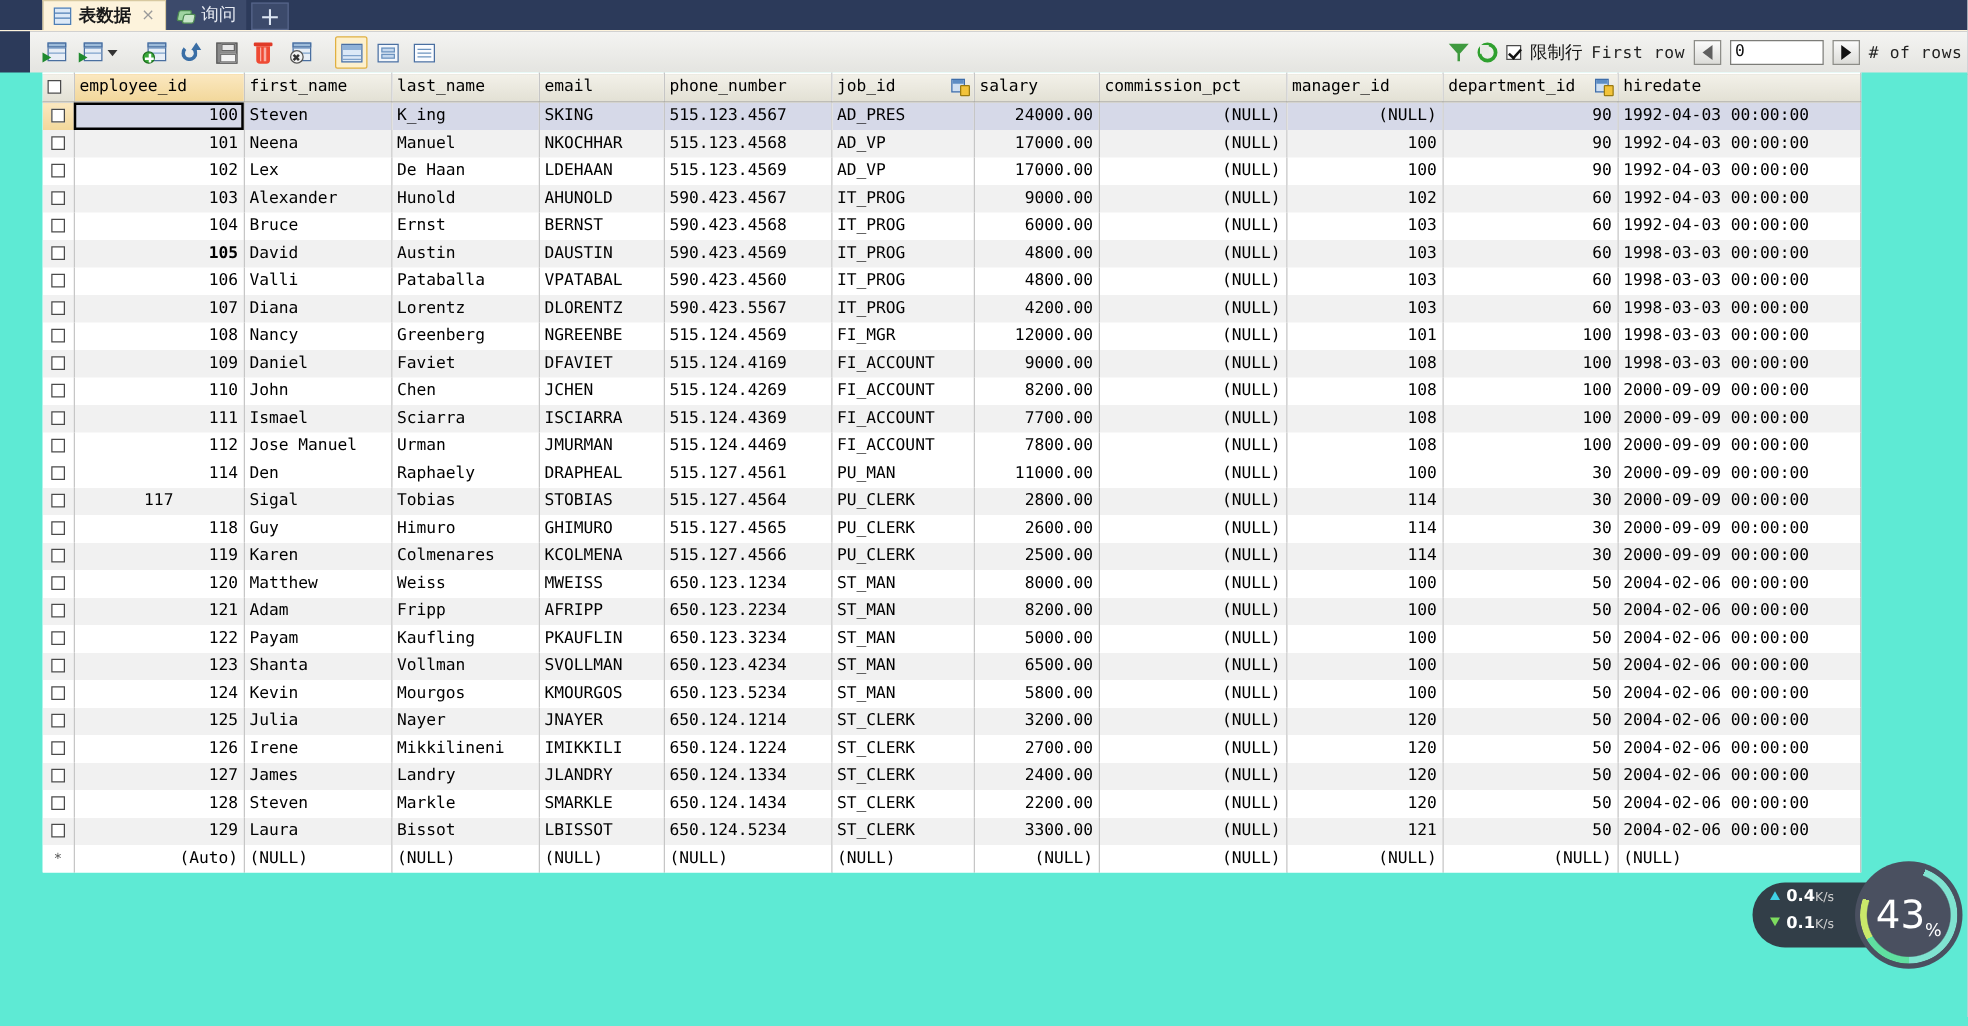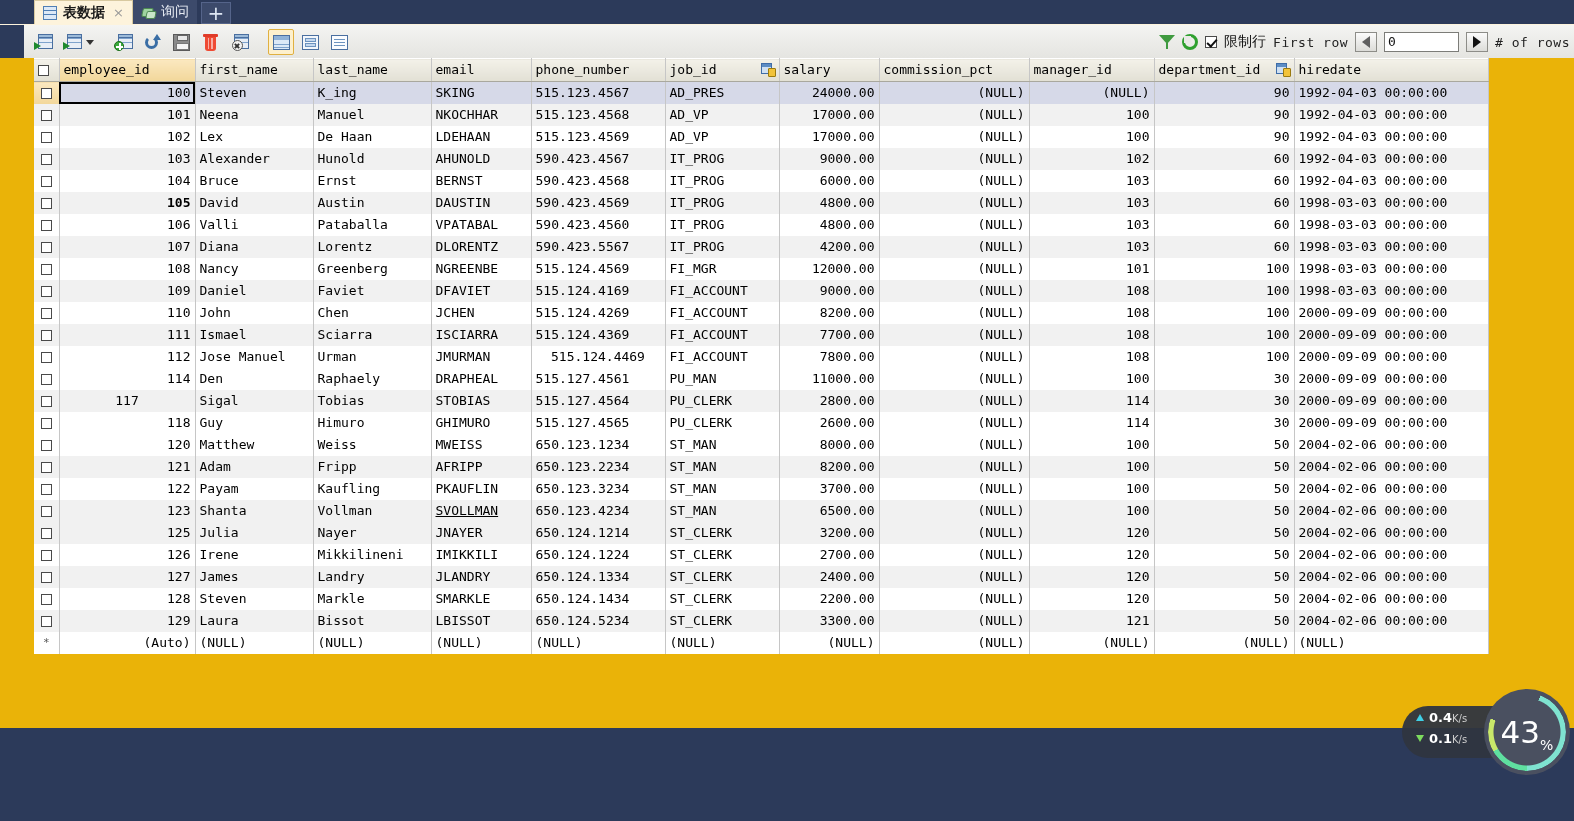"employee_id" .gridwrap { background: #eab308 -> #5eead4; height: 670px -> 763px }
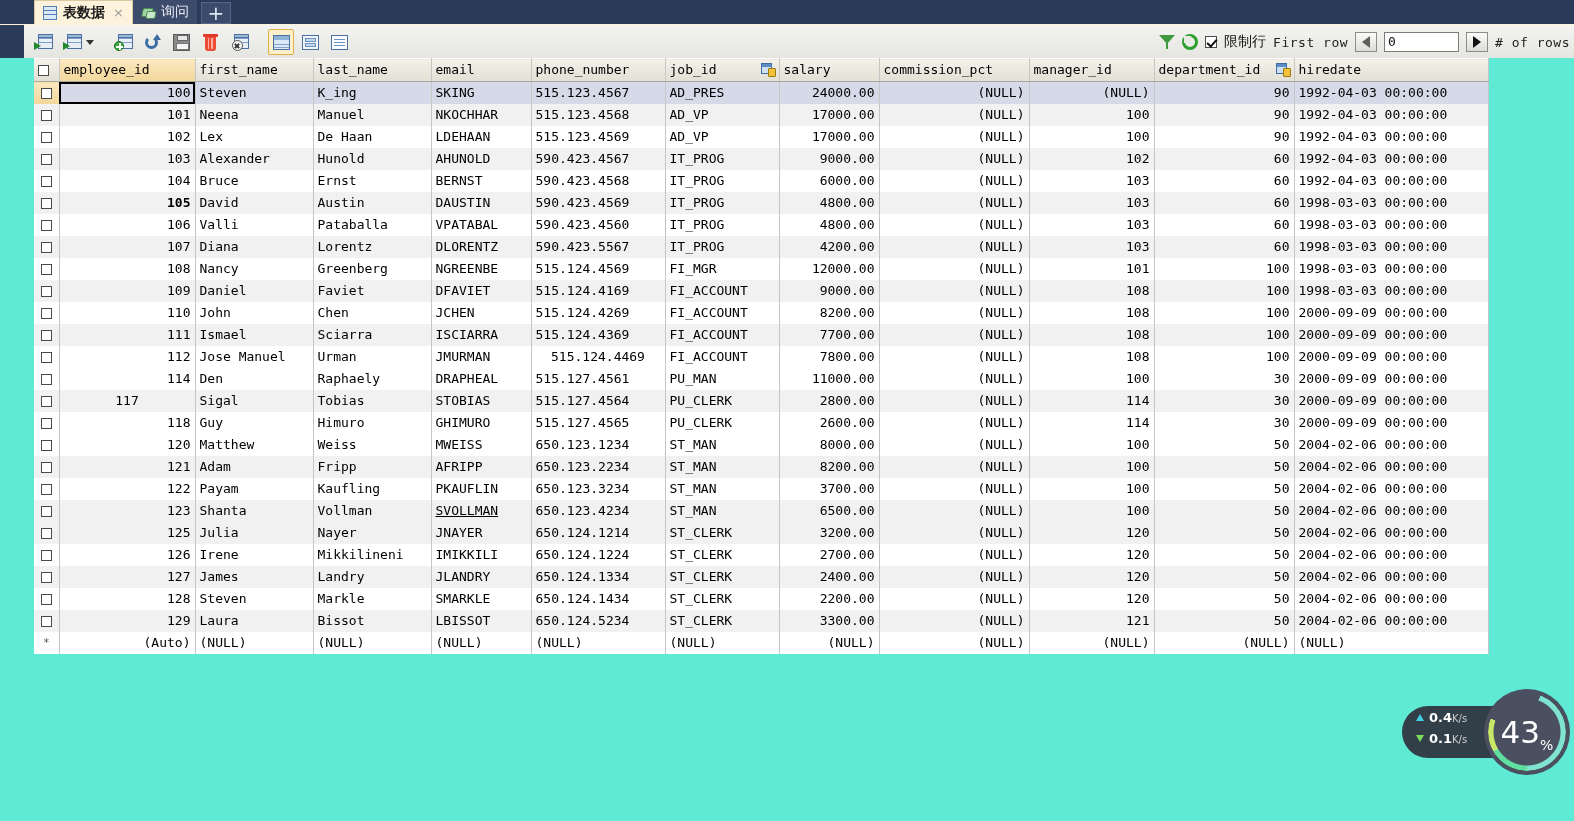"515.124.4469" td { text-align: center -> none }
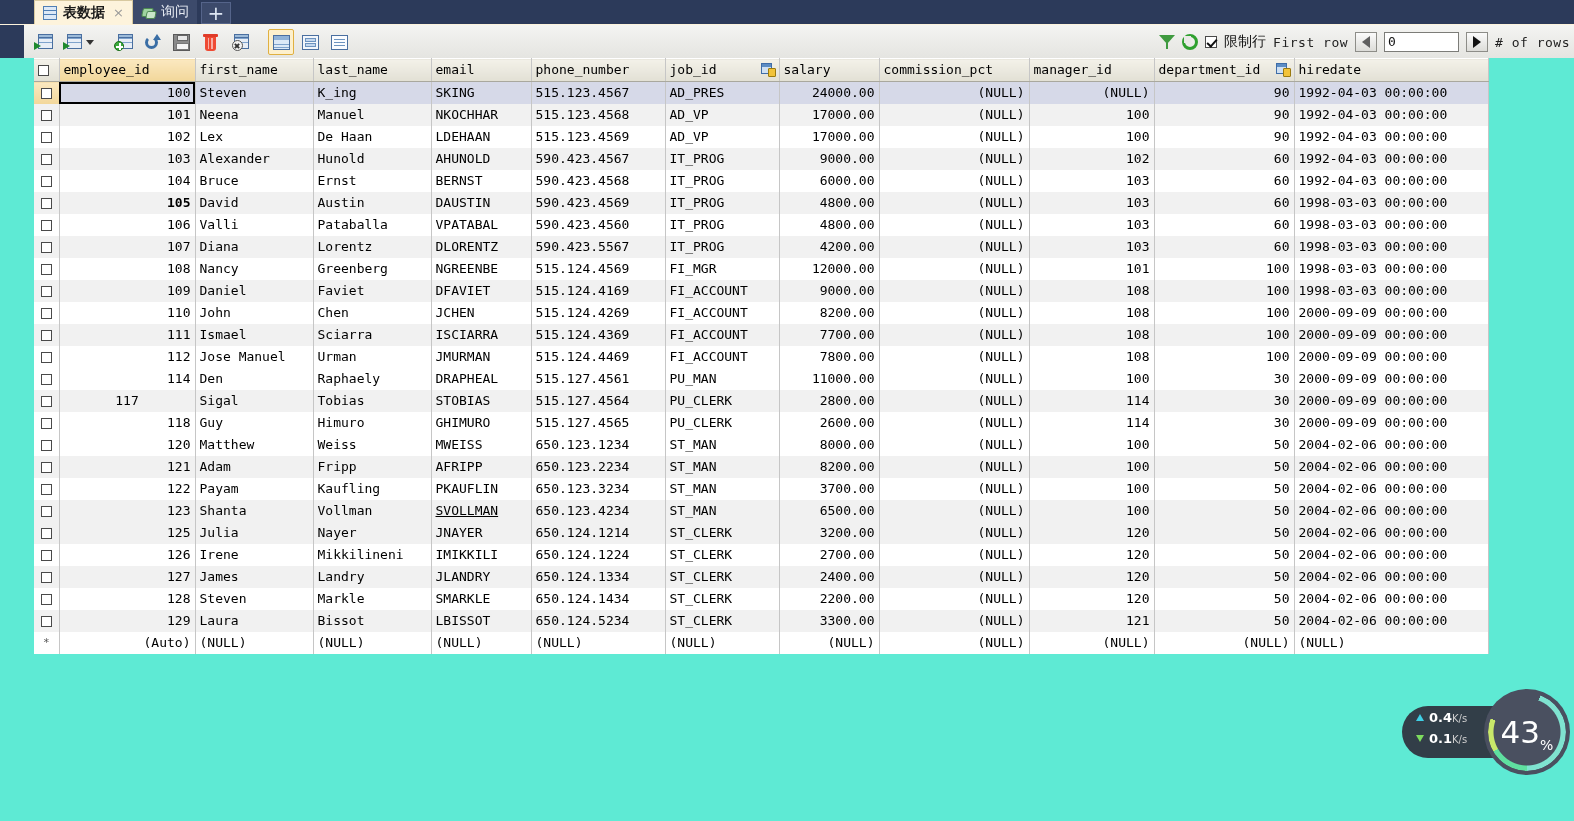"119" tr.even { html: none -> <tr> <td><span></span></td> <td>119</td> <td>Karen</td> <td>Colmenares</td> <td>KCOLMENA</td> <td>515.127.4566</td> <td>PU_CLERK</td> <td>2500.00</td> <td>(NULL)</td> <td>114</td> <td>30</td> <td>2000-09-09 00:00:00</td> </tr> }
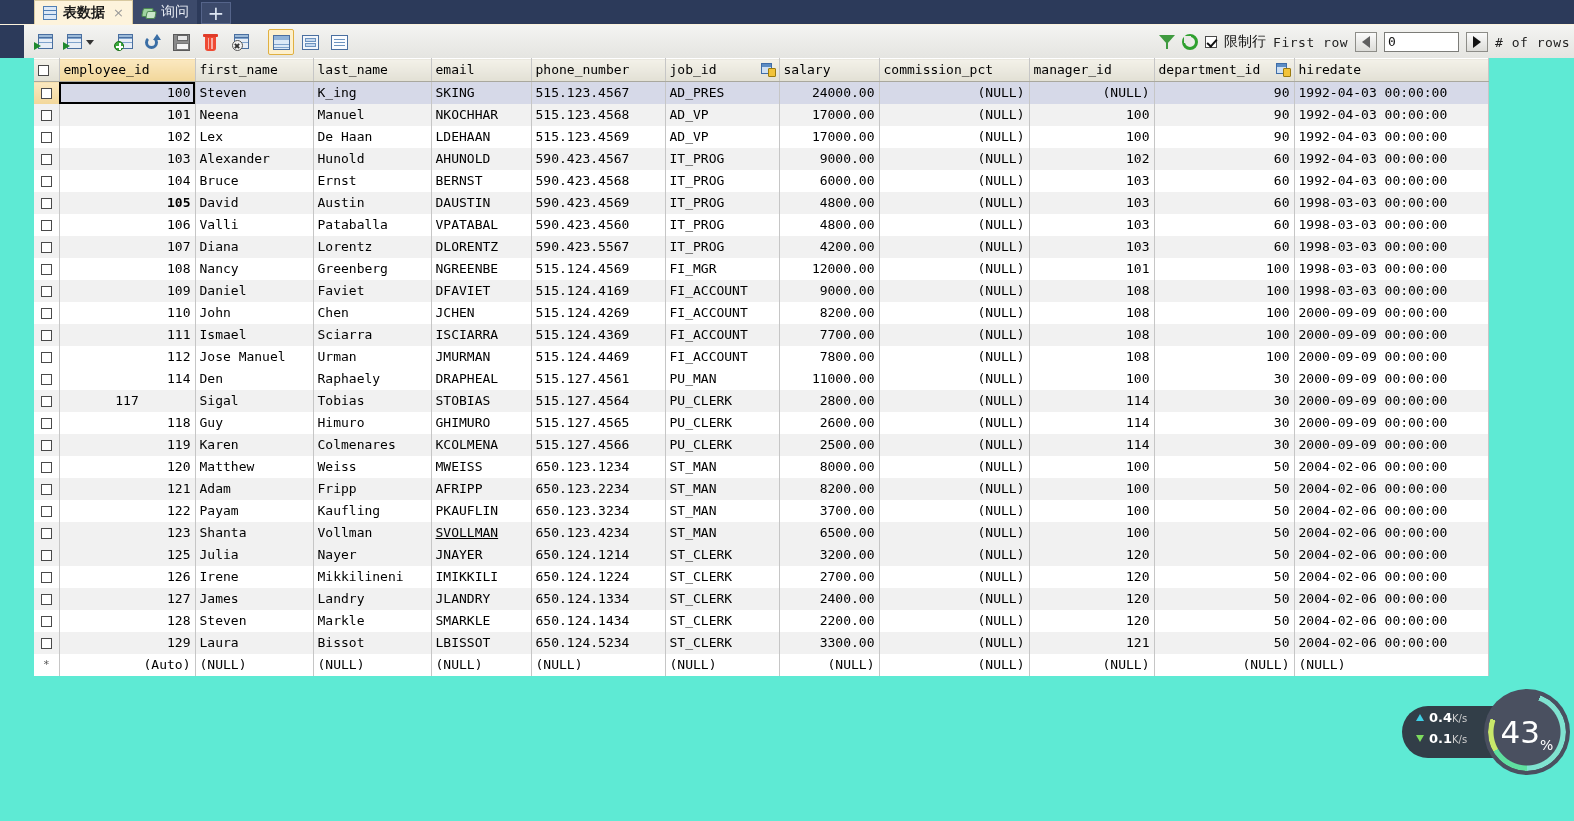"3700.00" td.num { text: 3700.00 -> 5000.00 }
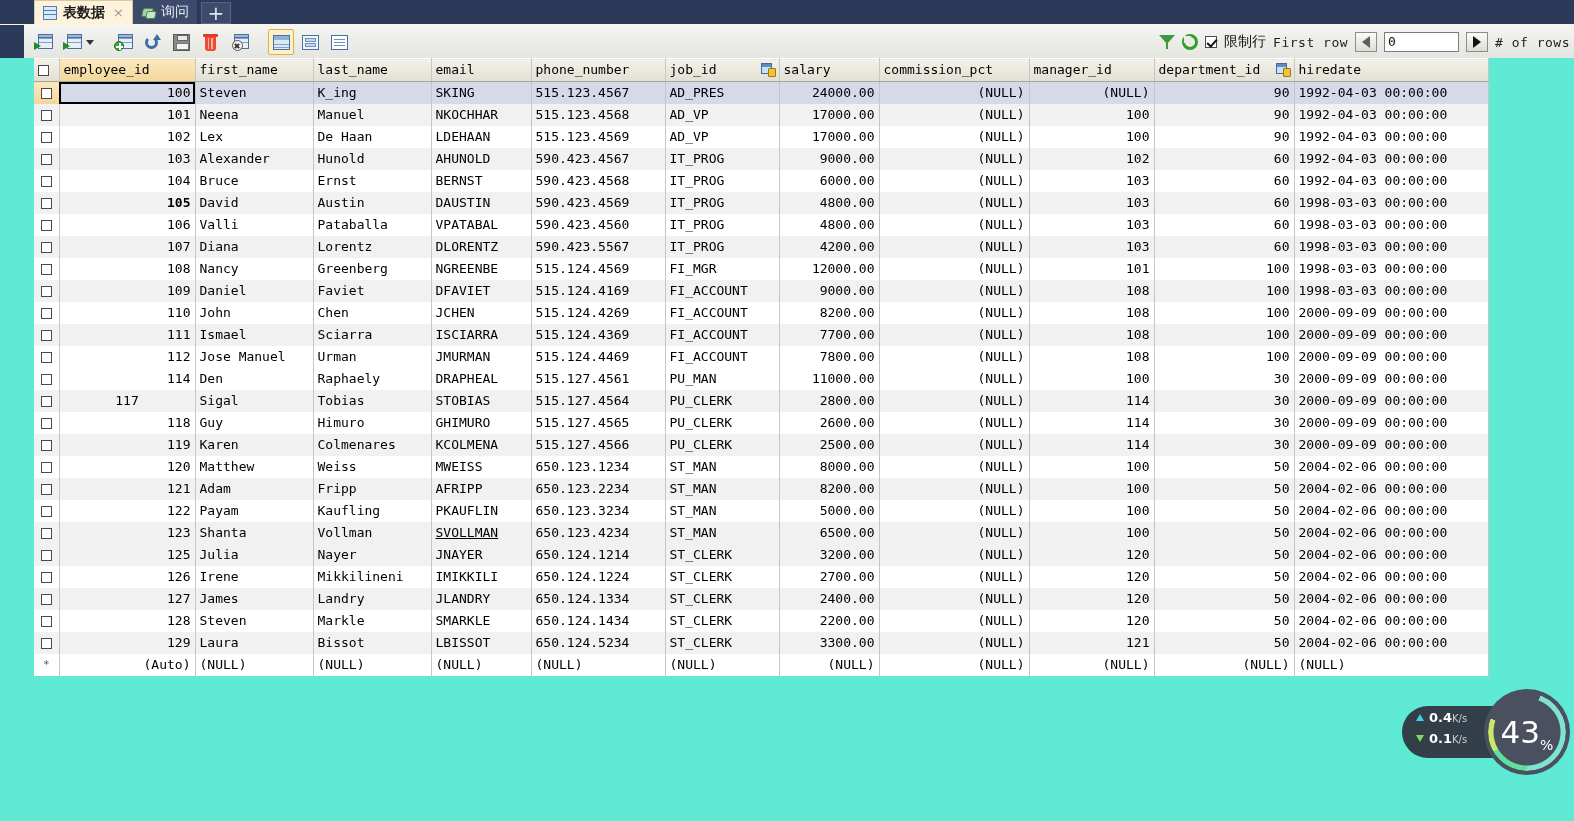"SVOLLMAN" td { text-decoration: underline -> none }
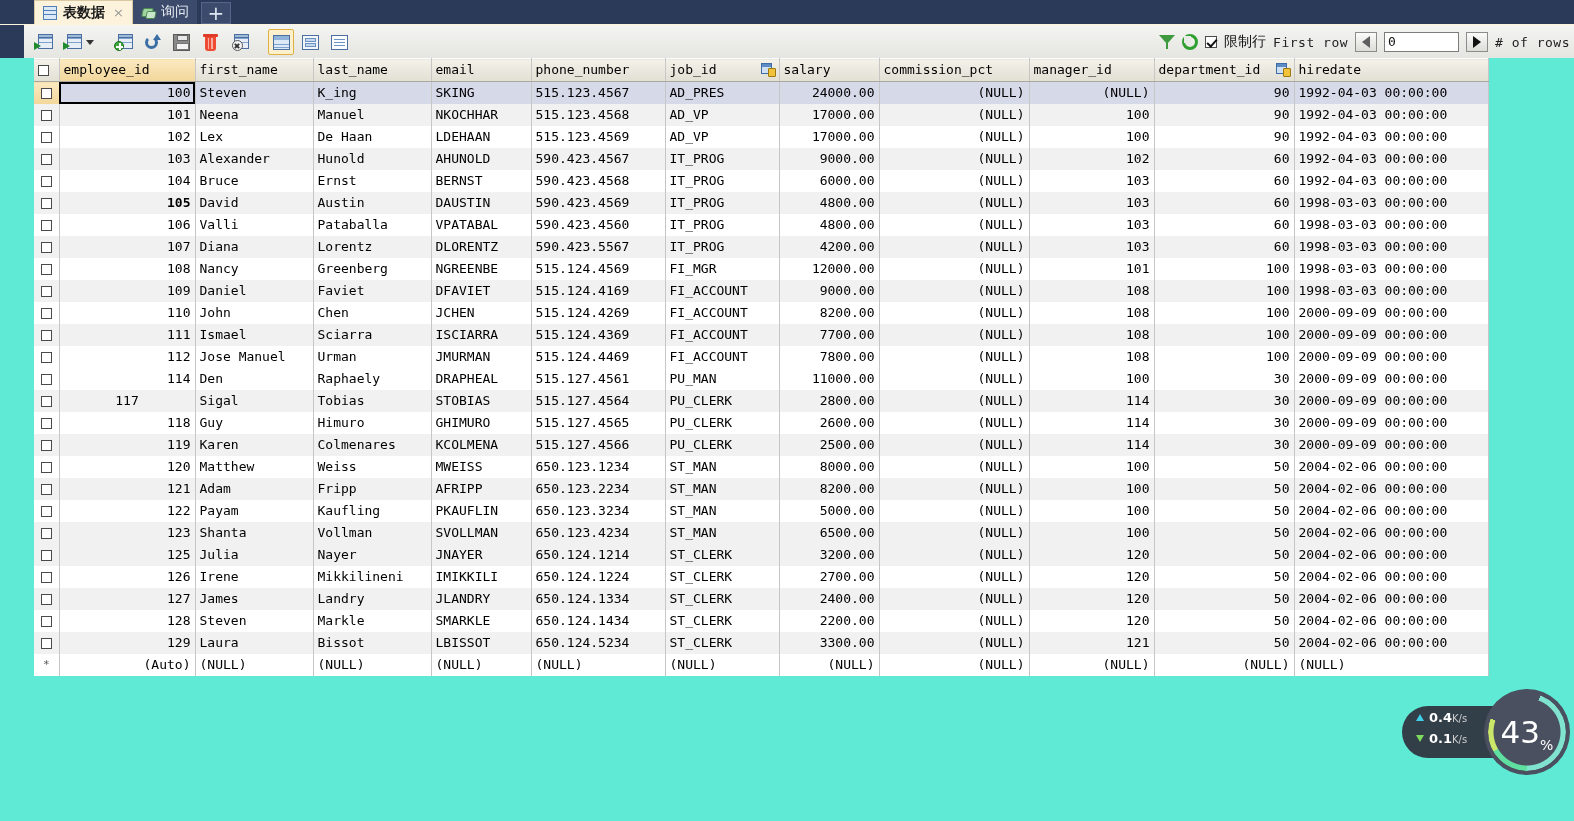"124" tr.odd { html: none -> <tr> <td><span></span></td> <td>124</td> <td>Kevin</td> <td>Mourgos</td> <td>KMOURGOS</td> <td>650.123.5234</td> <td>ST_MAN</td> <td>5800.00</td> <td>(NULL)</td> <td>100</td> <td>50</td> <td>2004-02-06 00:00:00</td> </tr> }
